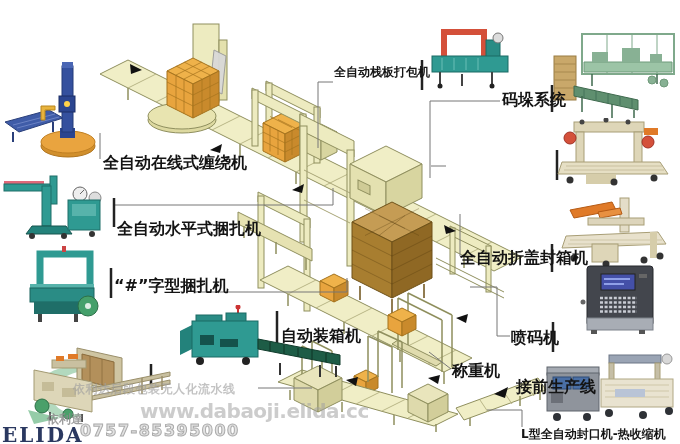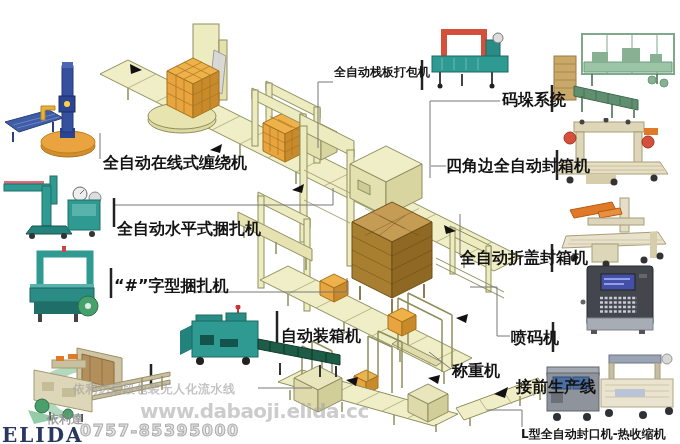"四角边全自动封箱机" div.lbl { html: <div>四角边全自动封箱机</div> -> none }
